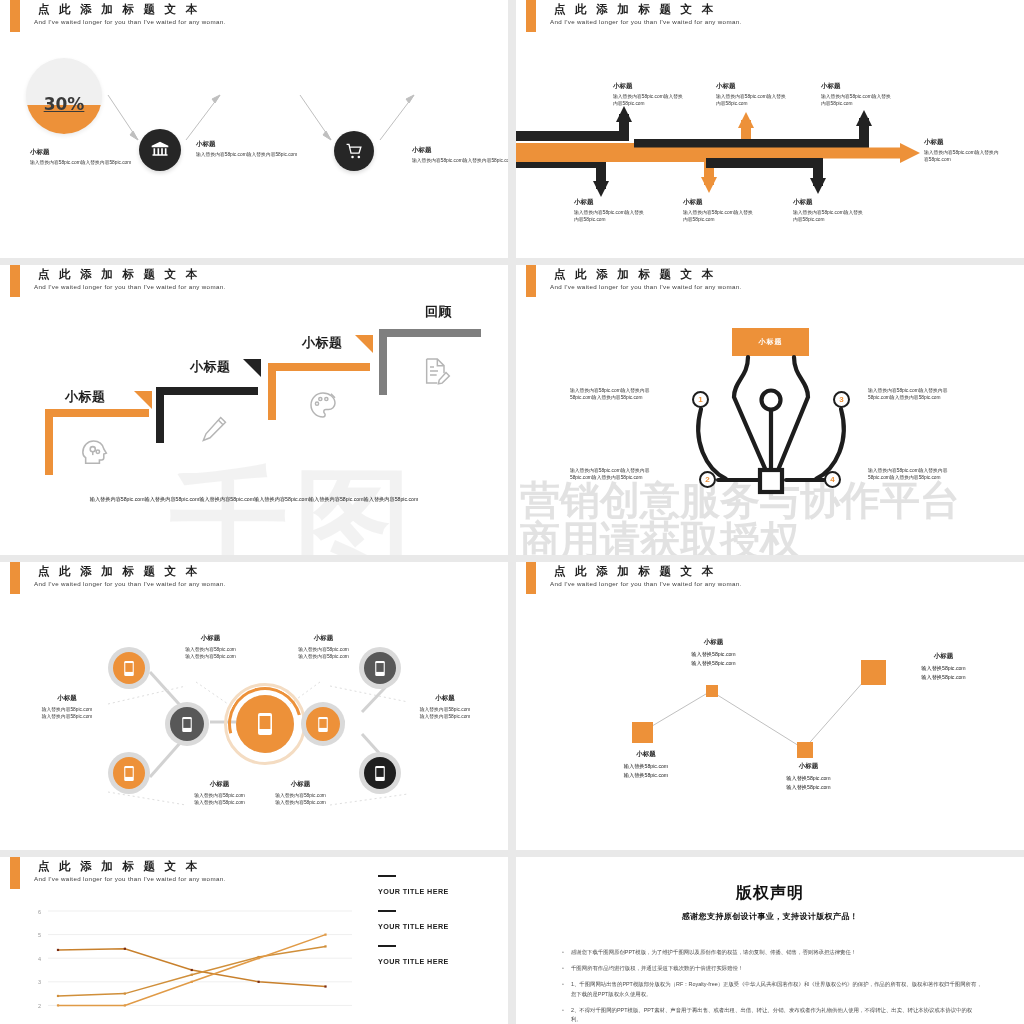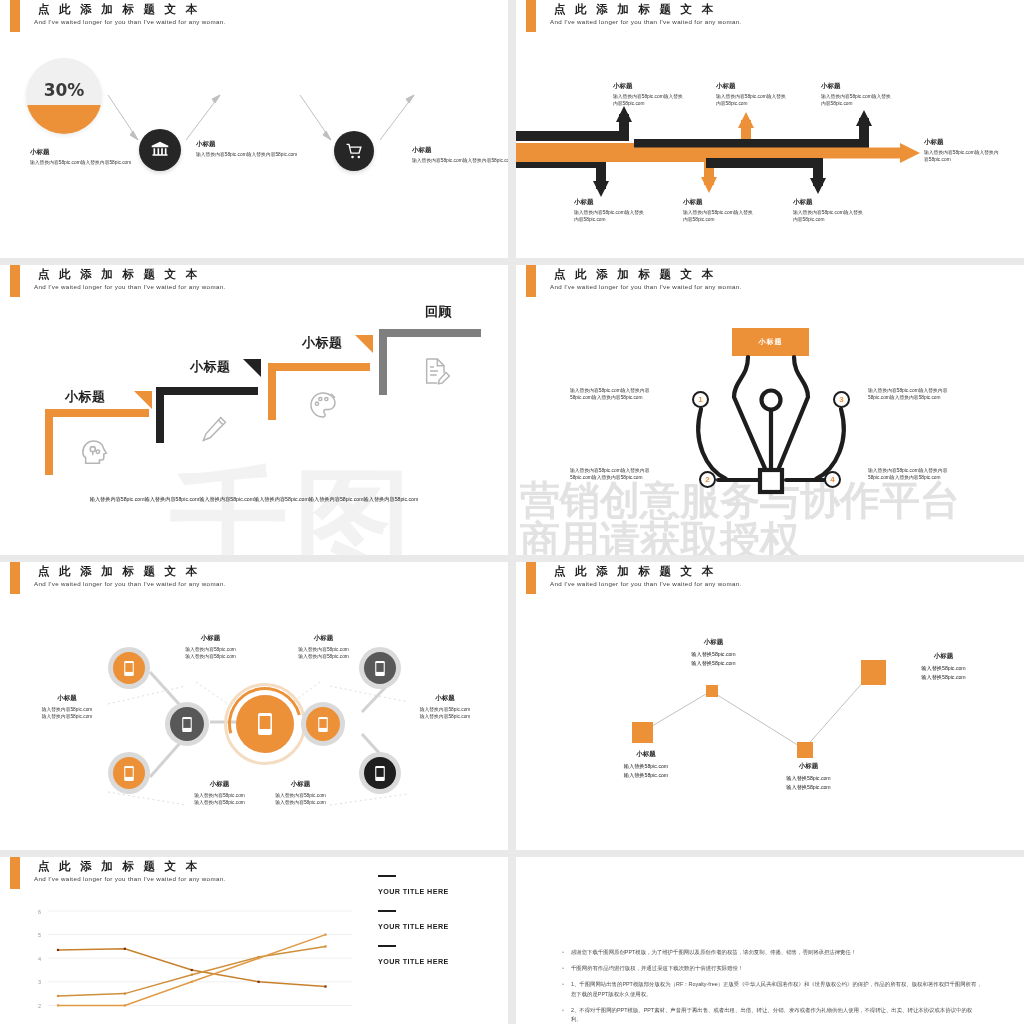"30%" div.pct-txt { text-decoration: none -> underline; top: 22px -> 36px }
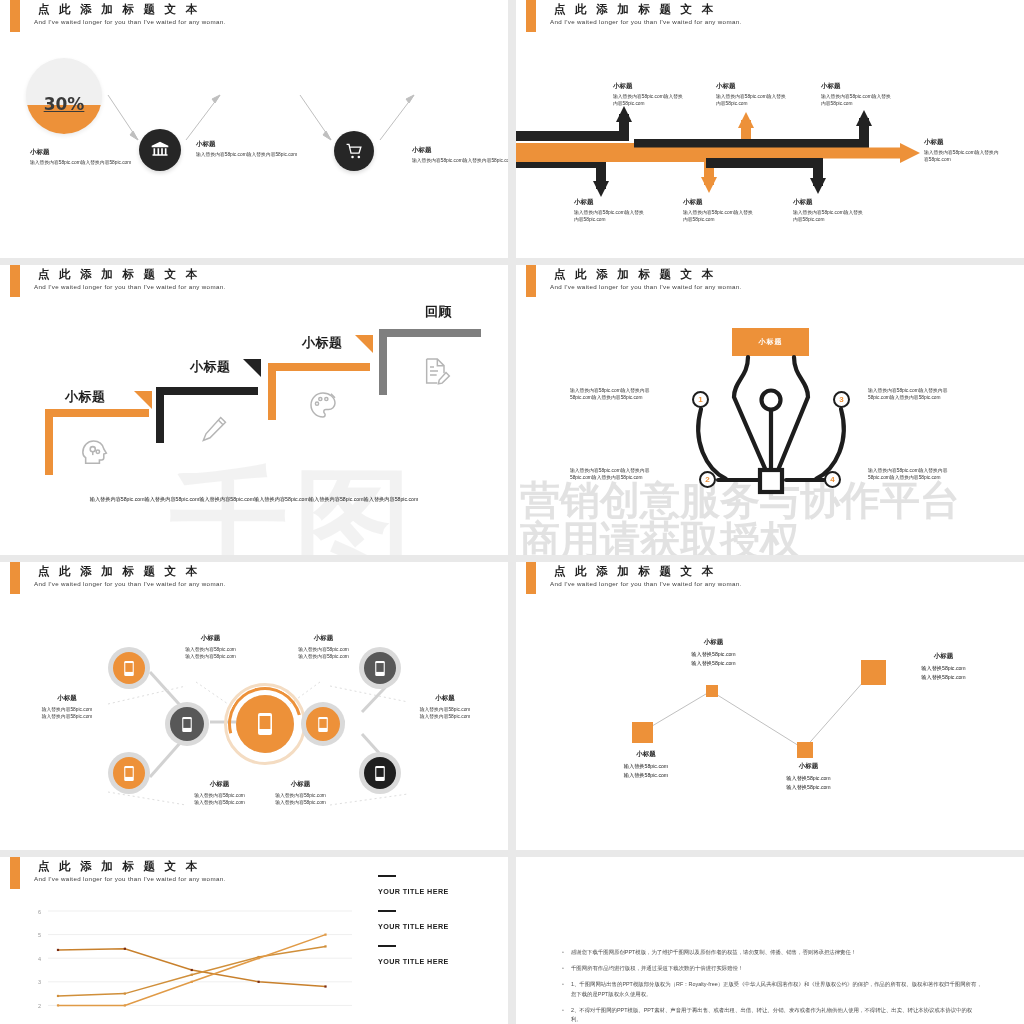"版权声明" div { html: none -> <div> <div>版权声明</div> <div>感谢您支持原创设计事业，支持设计版权产品！</div> </div> }
